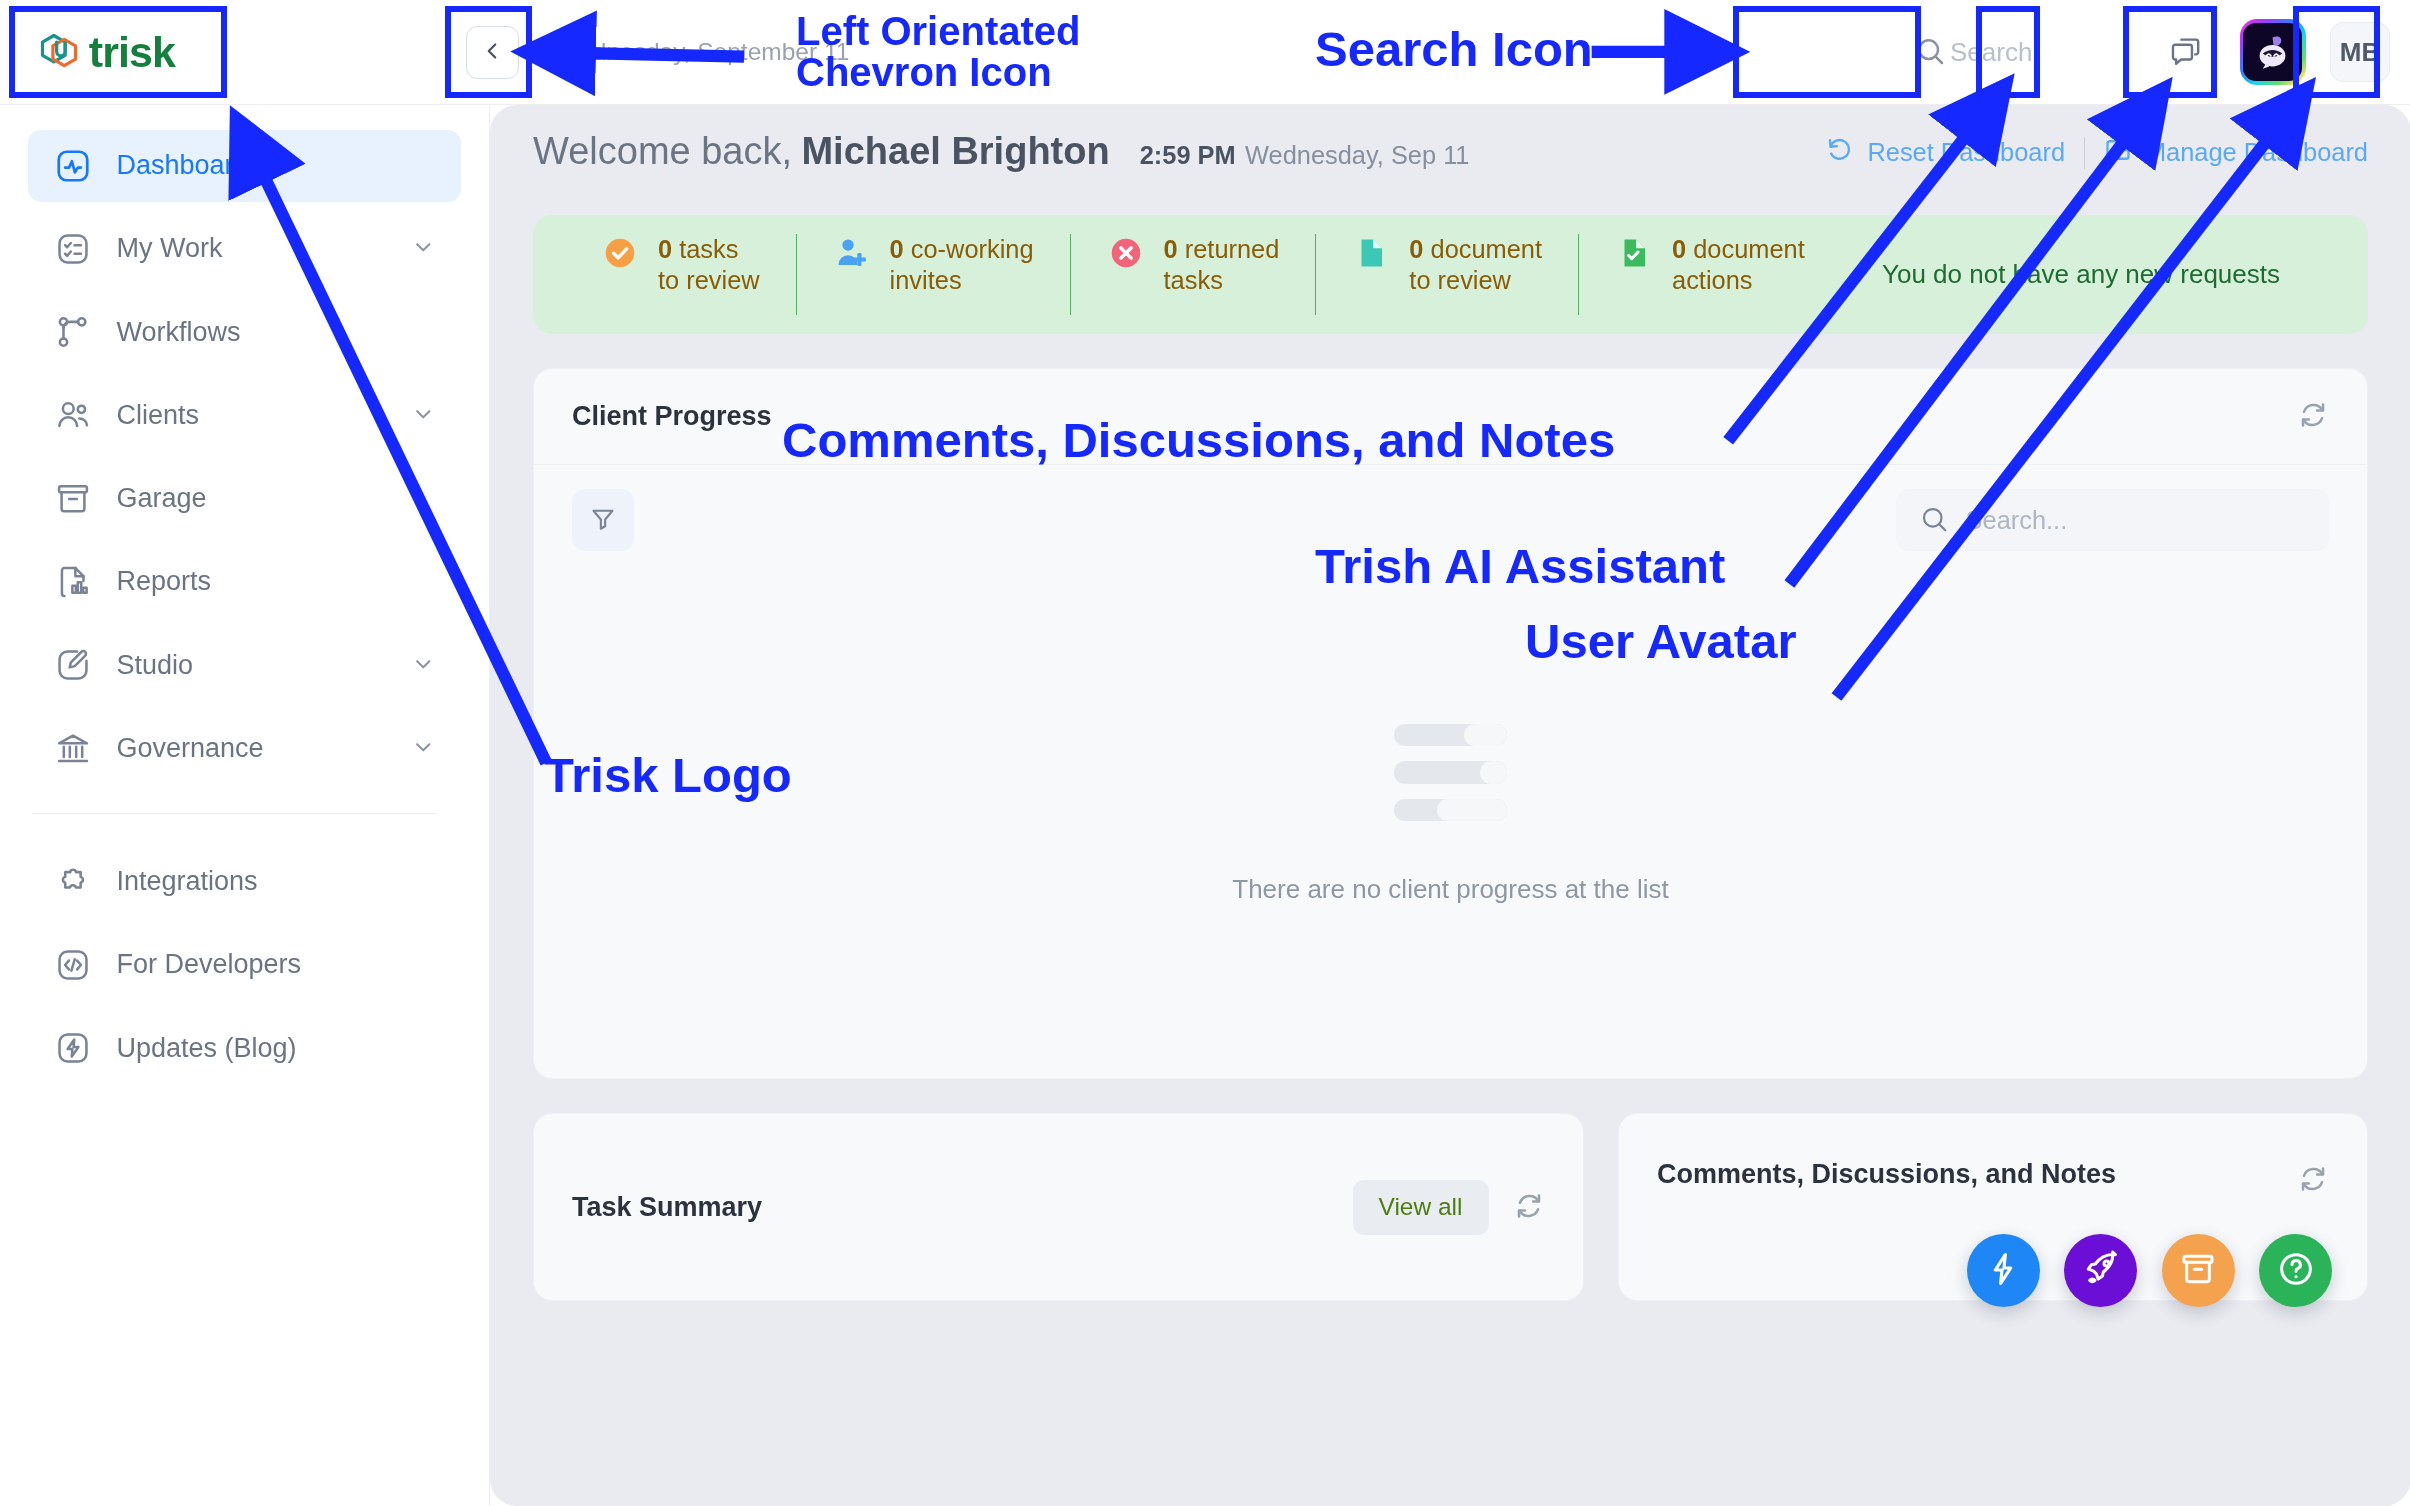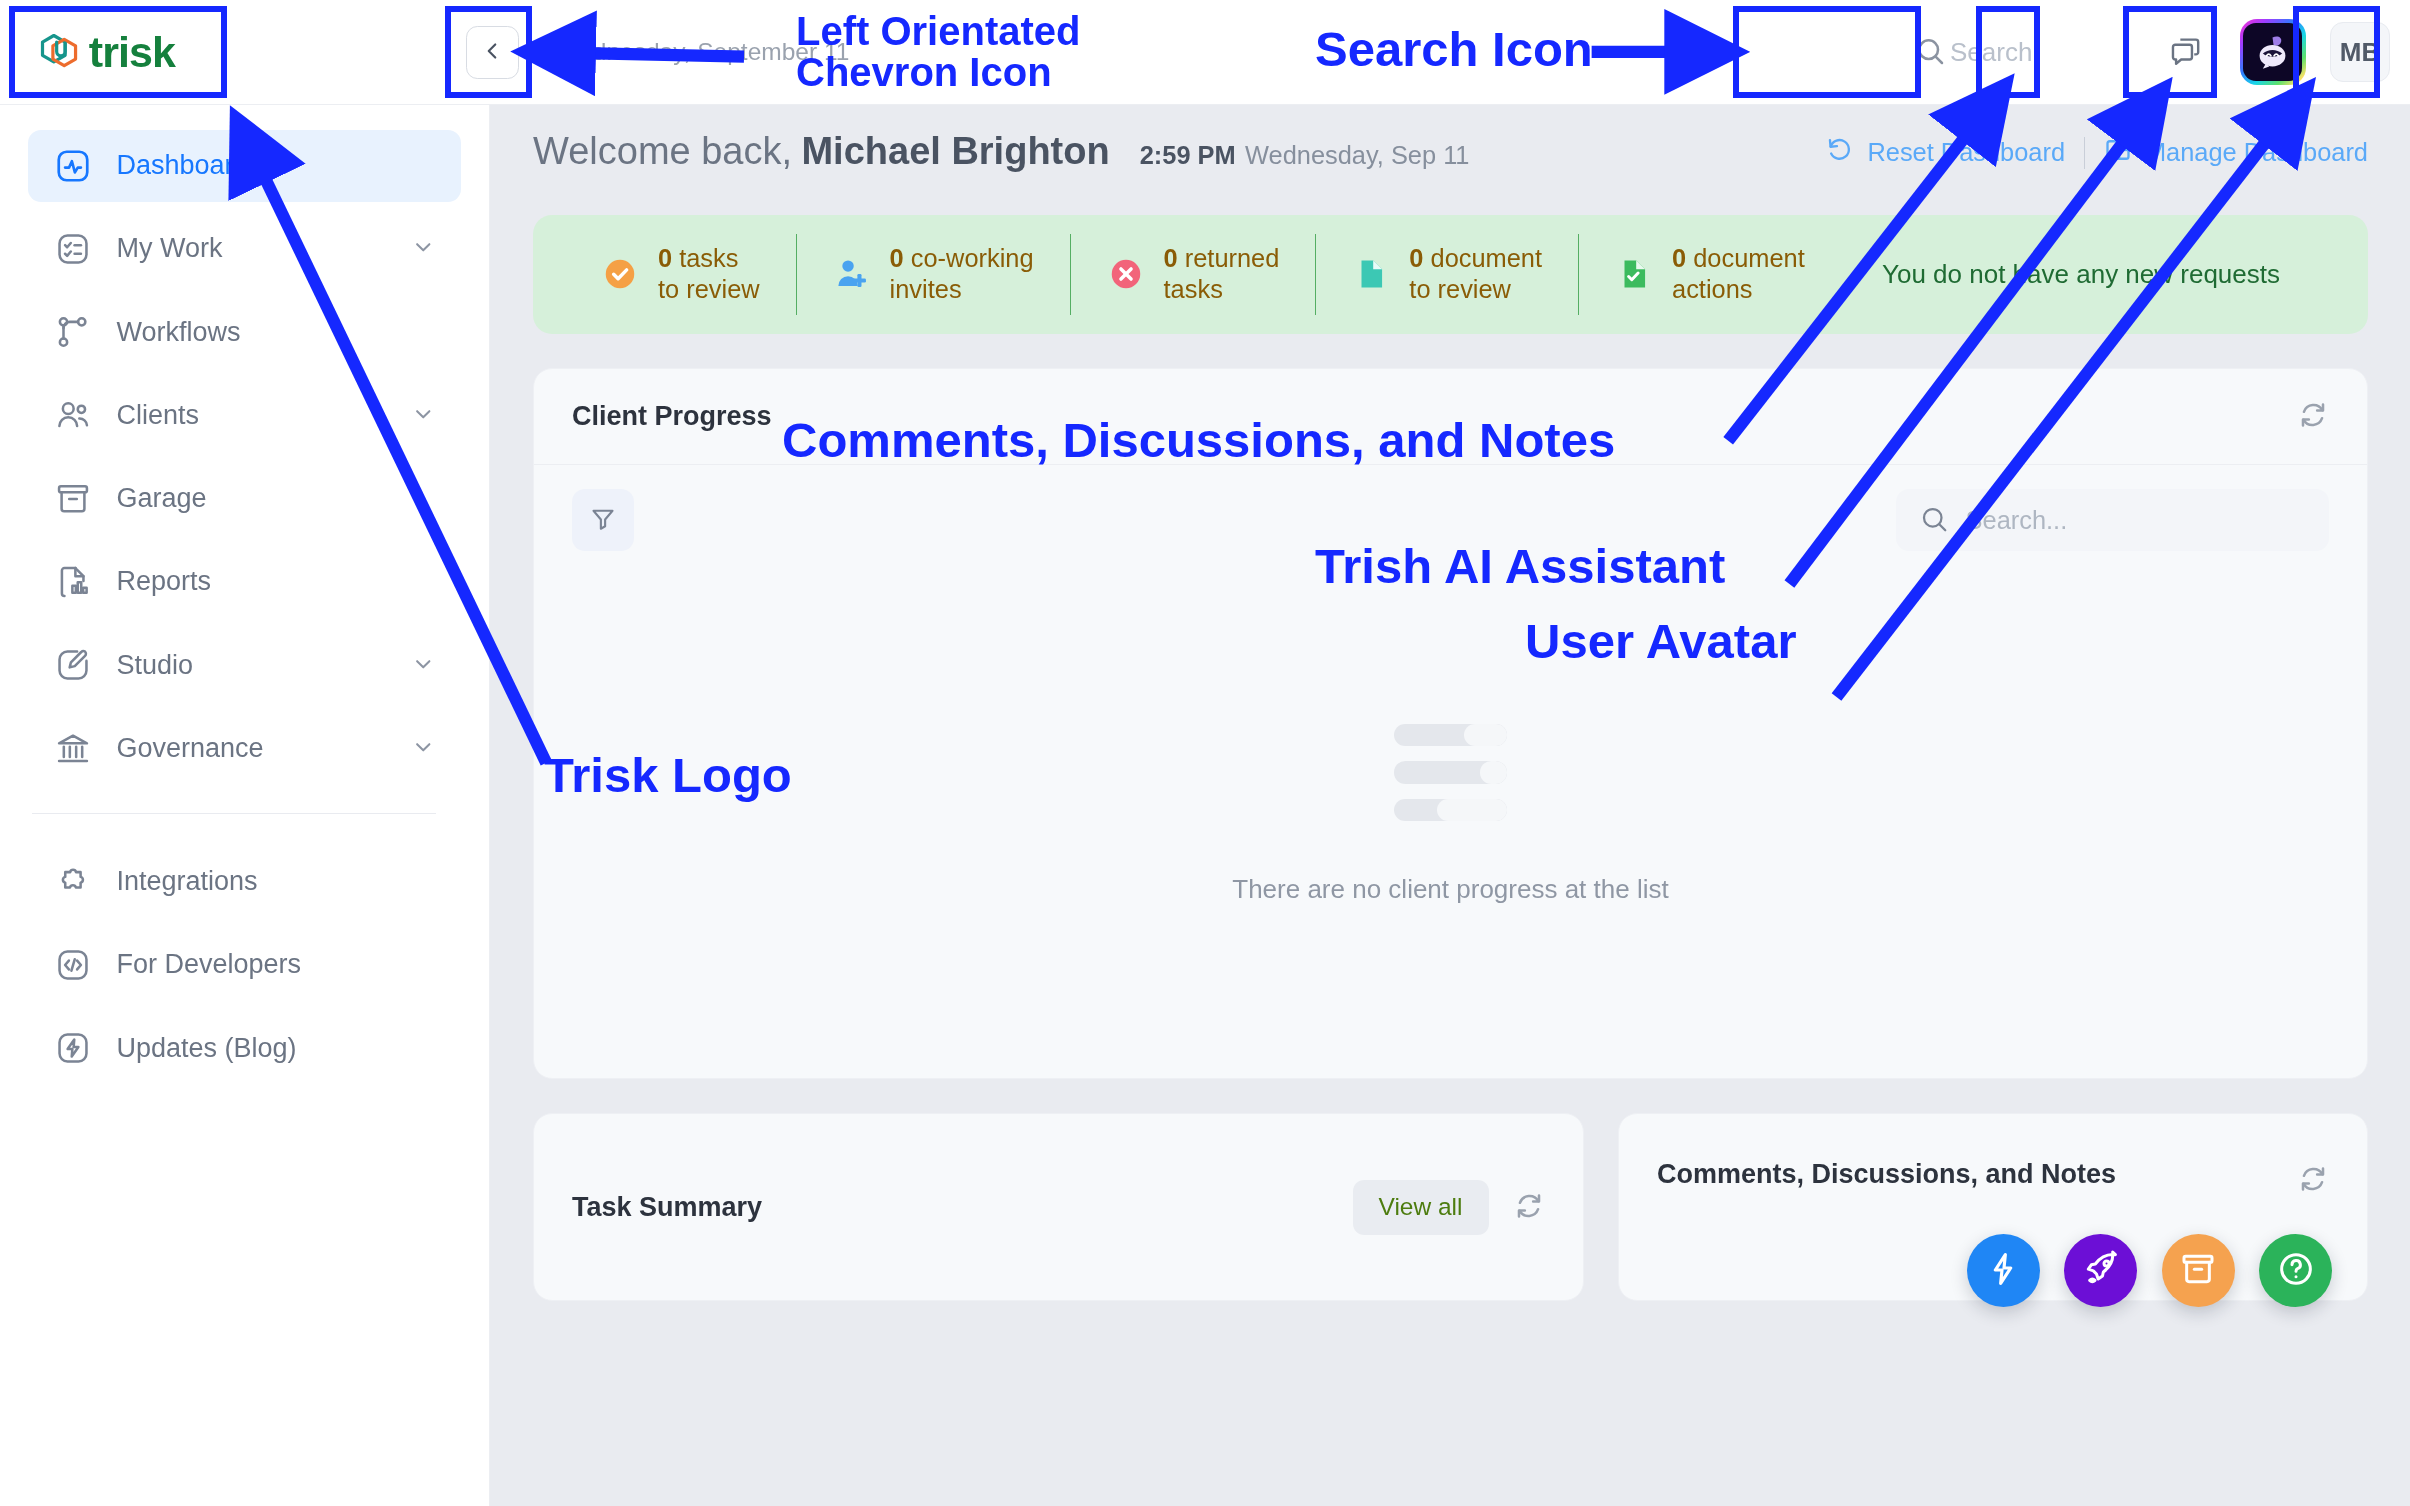"Welcome back," .main { border-radius: none -> 27px }
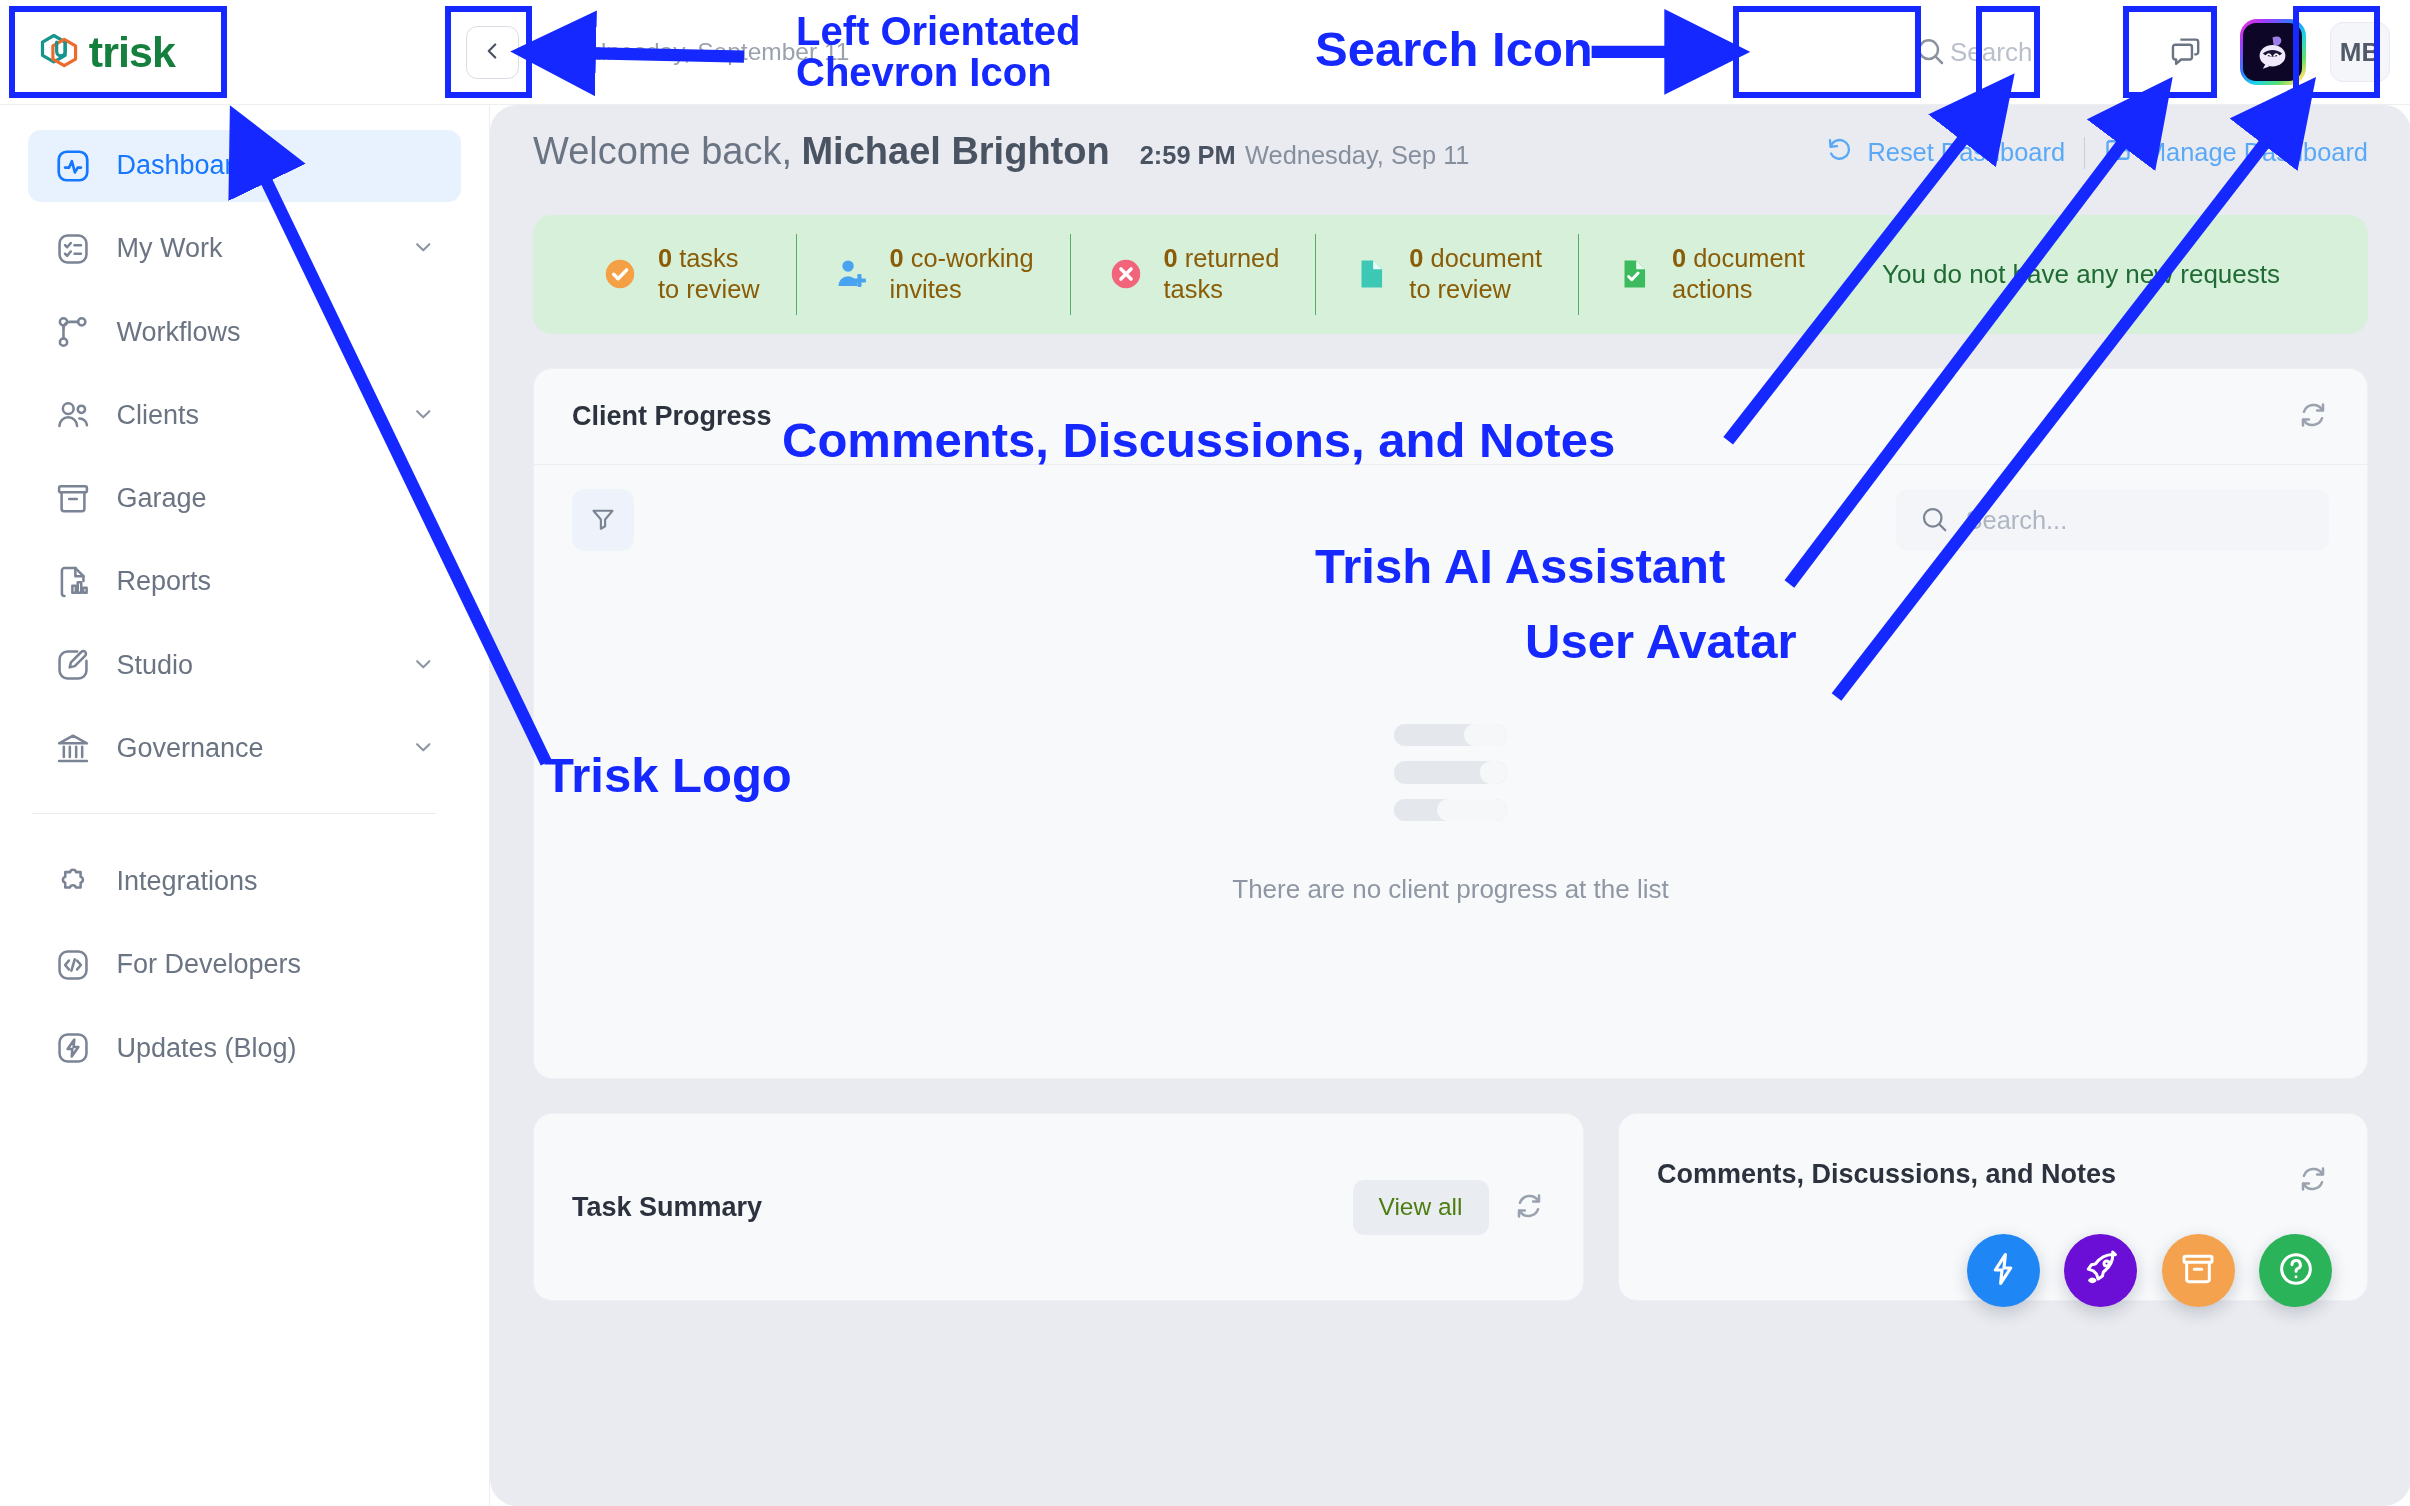"0 tasks" .stat { align-items: center -> none }
